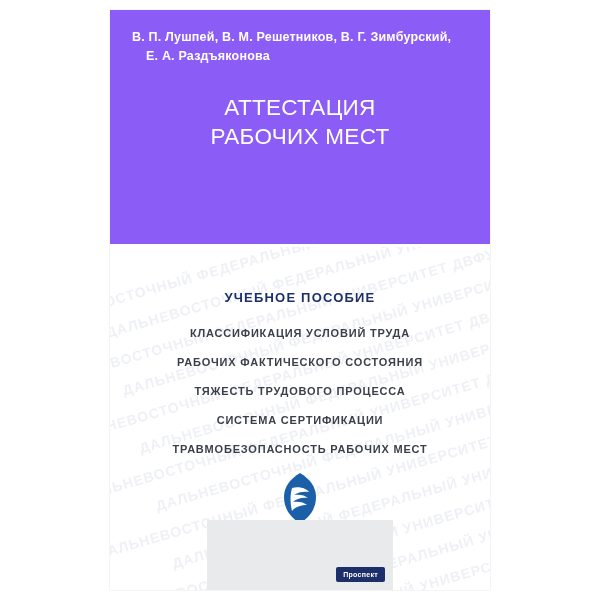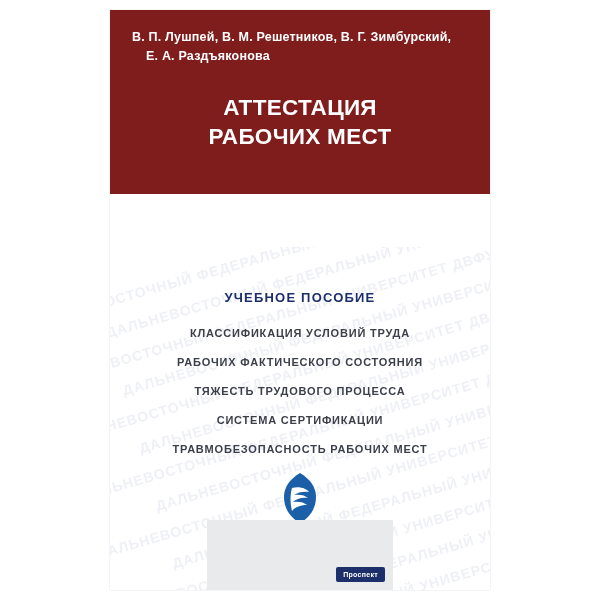"В. П. Лушпей, В. М." .top-block { background: #7f1d1d -> #8b5cf6; height: 184px -> 234px }
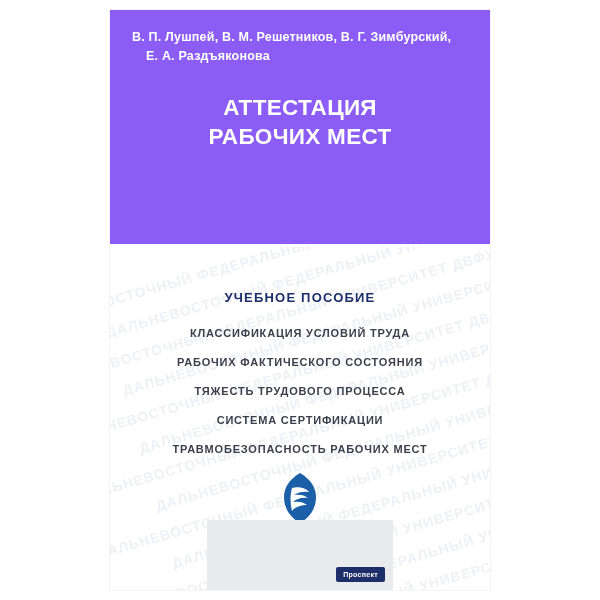"АТТЕСТАЦИЯ" .title { font-weight: bold -> normal }
